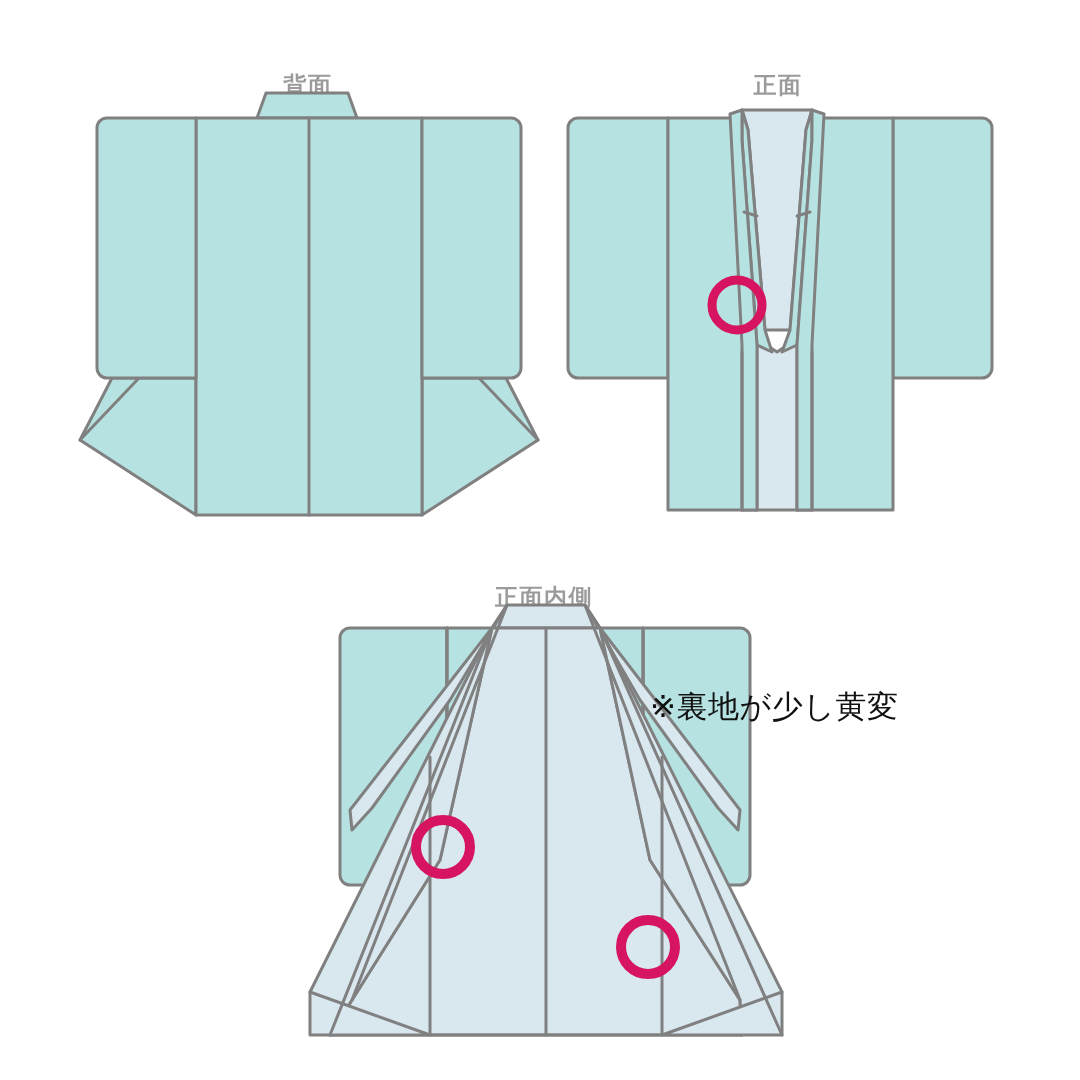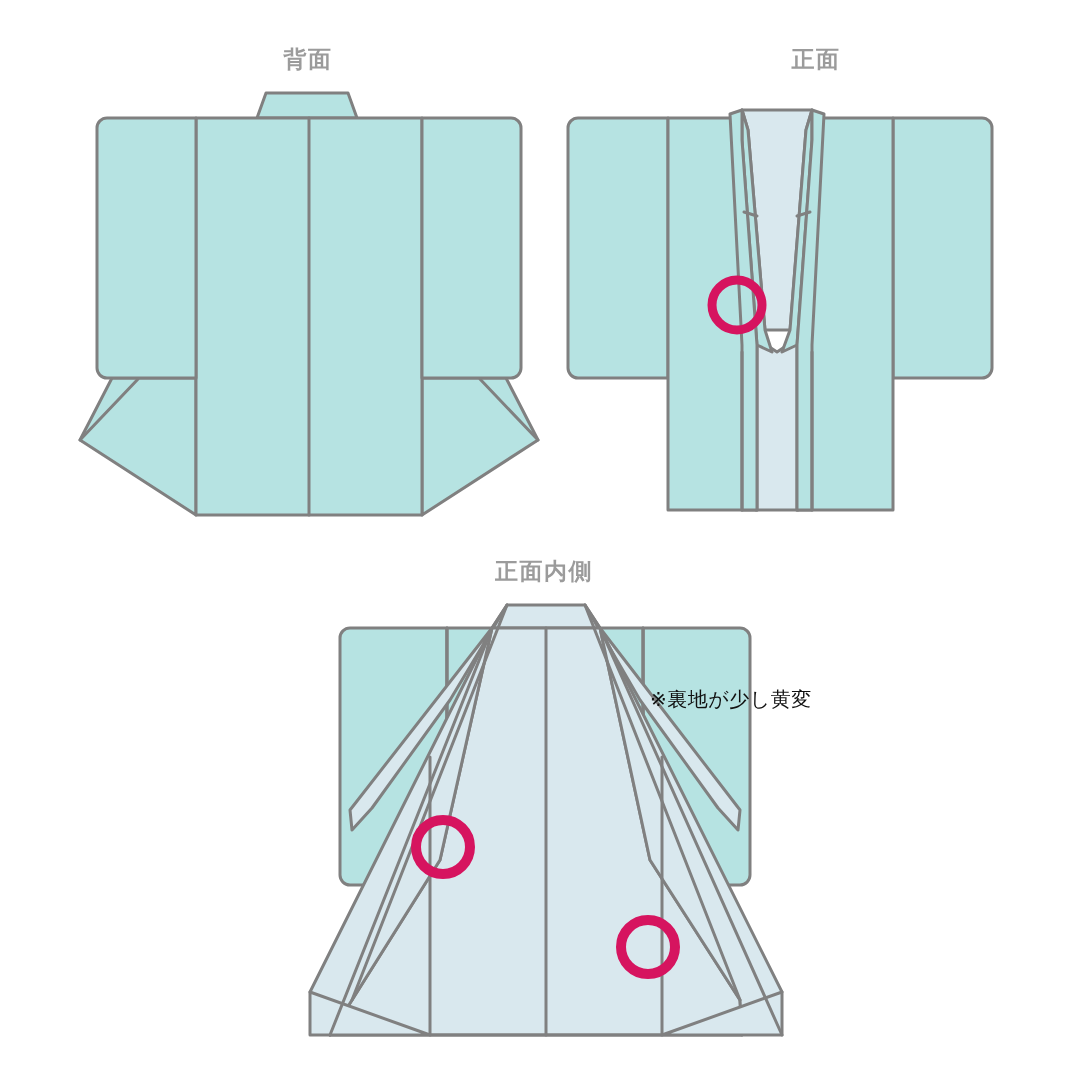"背面" .view-label { margin-top: none -> 26px }
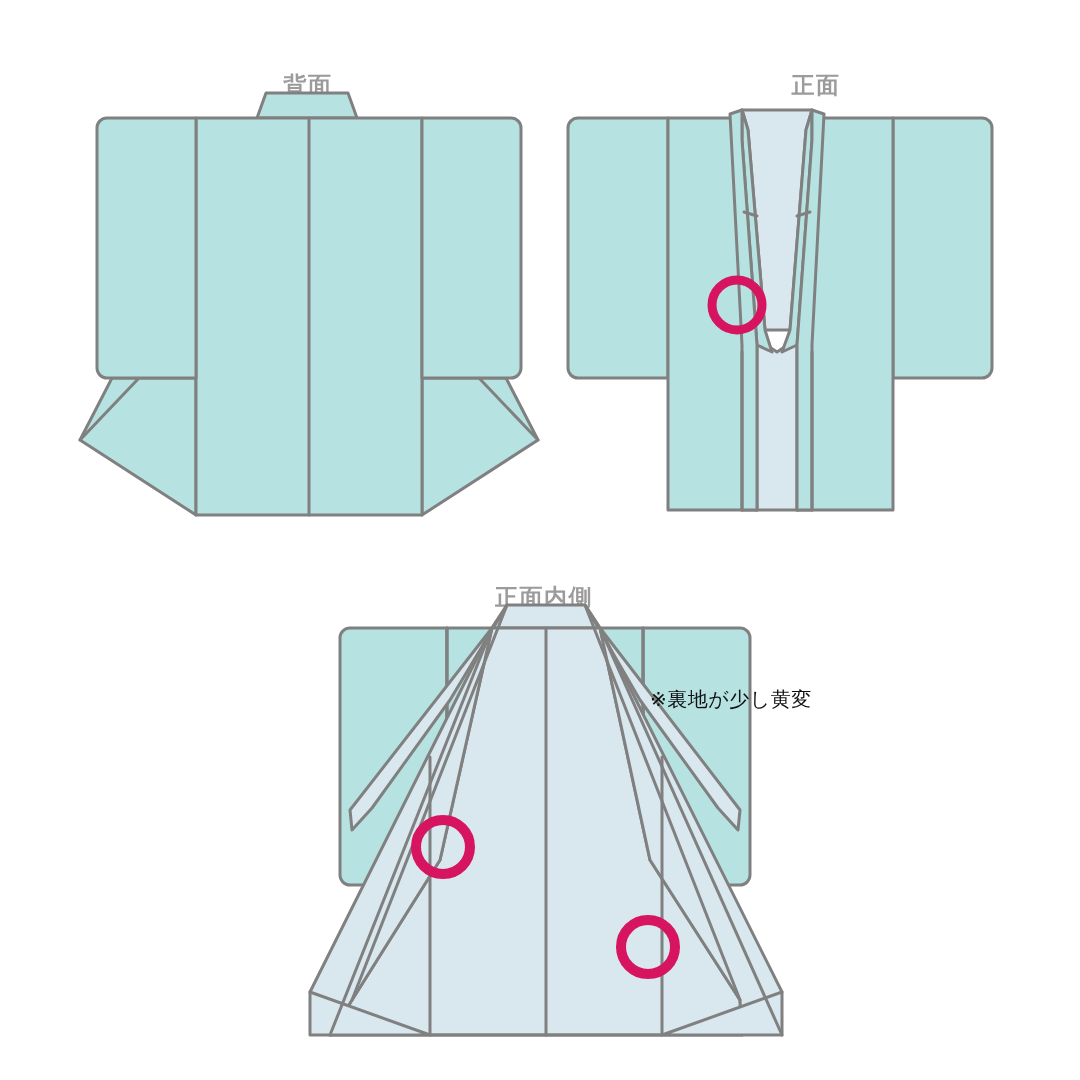"正面" #label-front { left: 816px -> 778px }
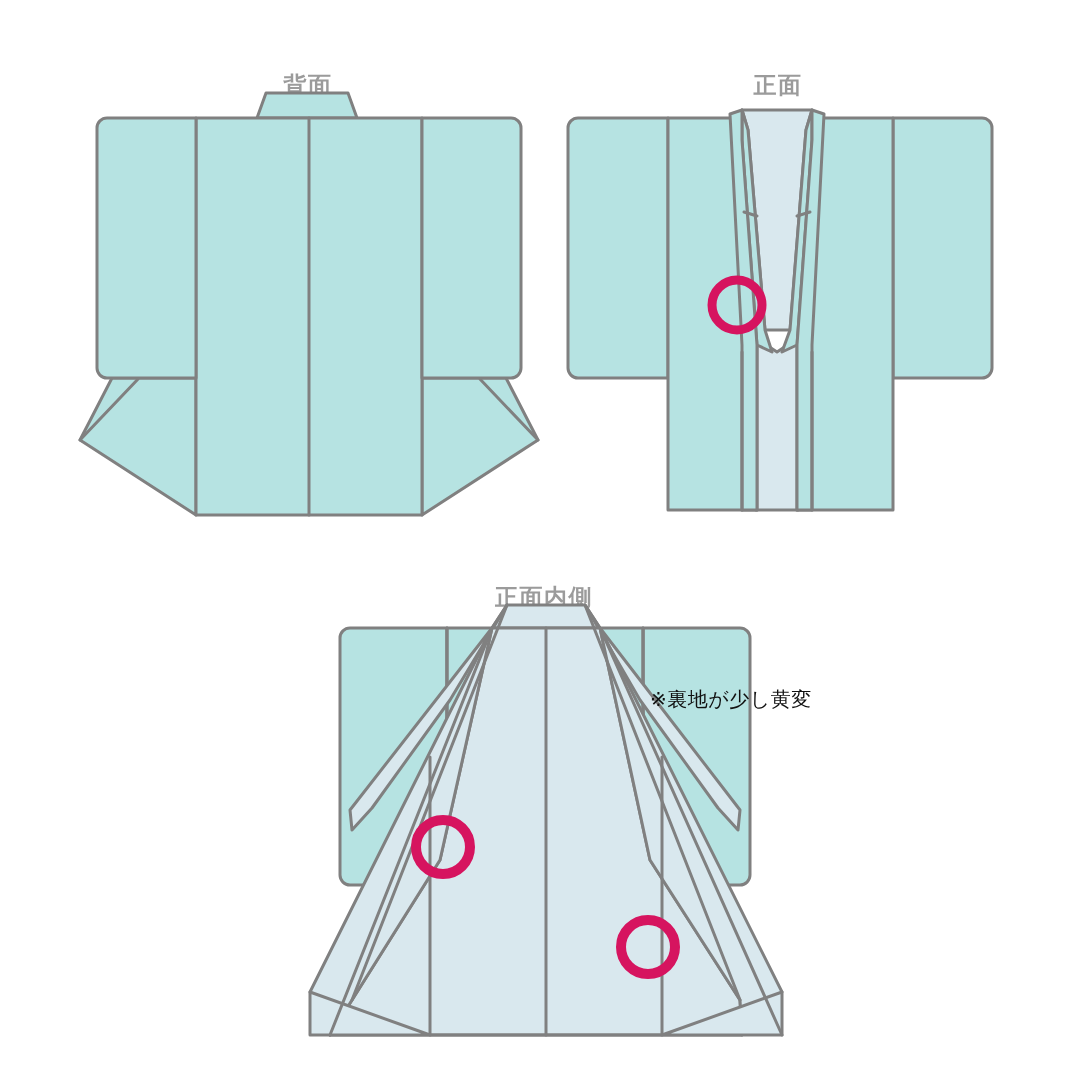"※裏地が少し黄変" .note-text { font-size: 20px -> 31px }
